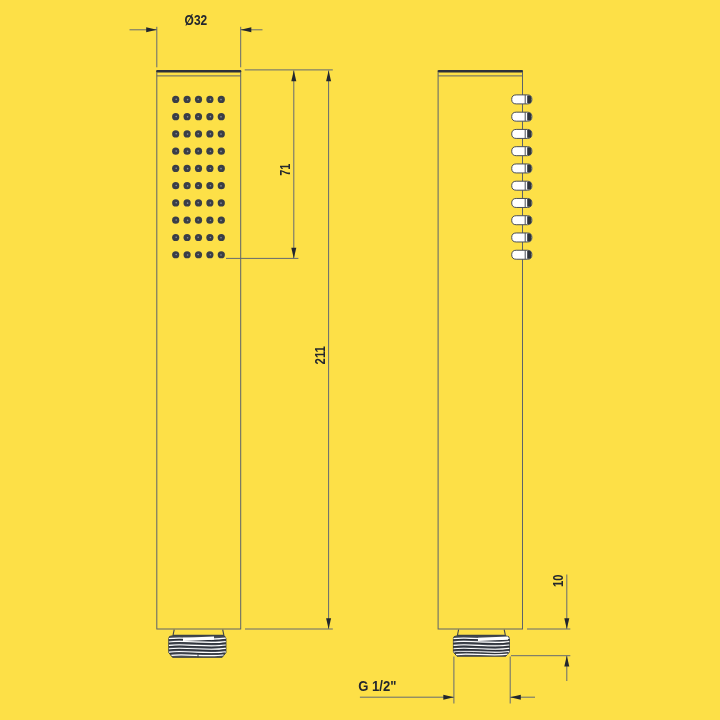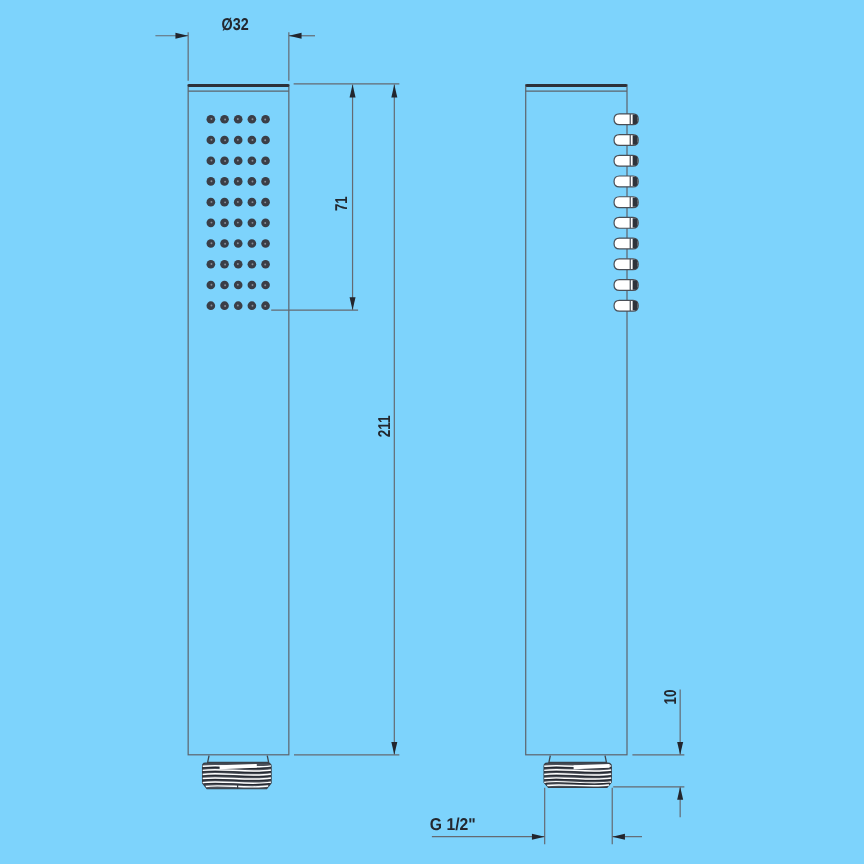"Ø32" .page { background: #7dd3fc -> #fde047 }
